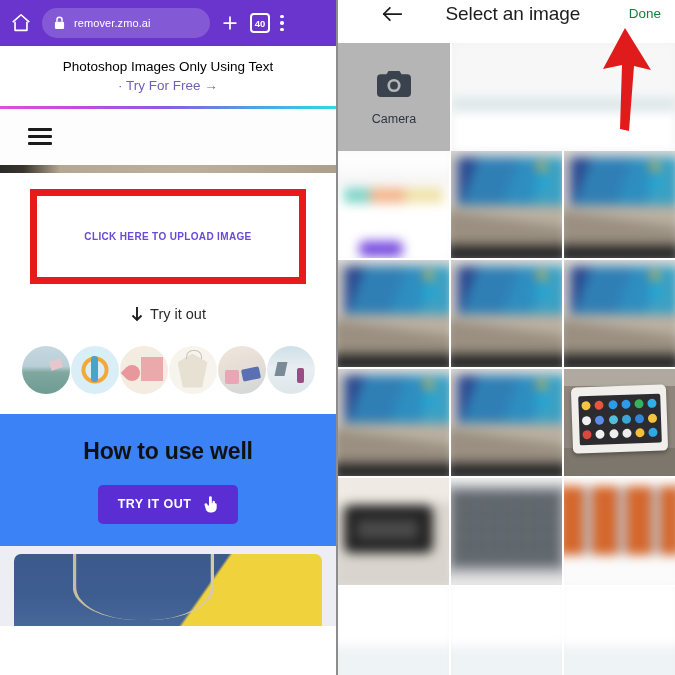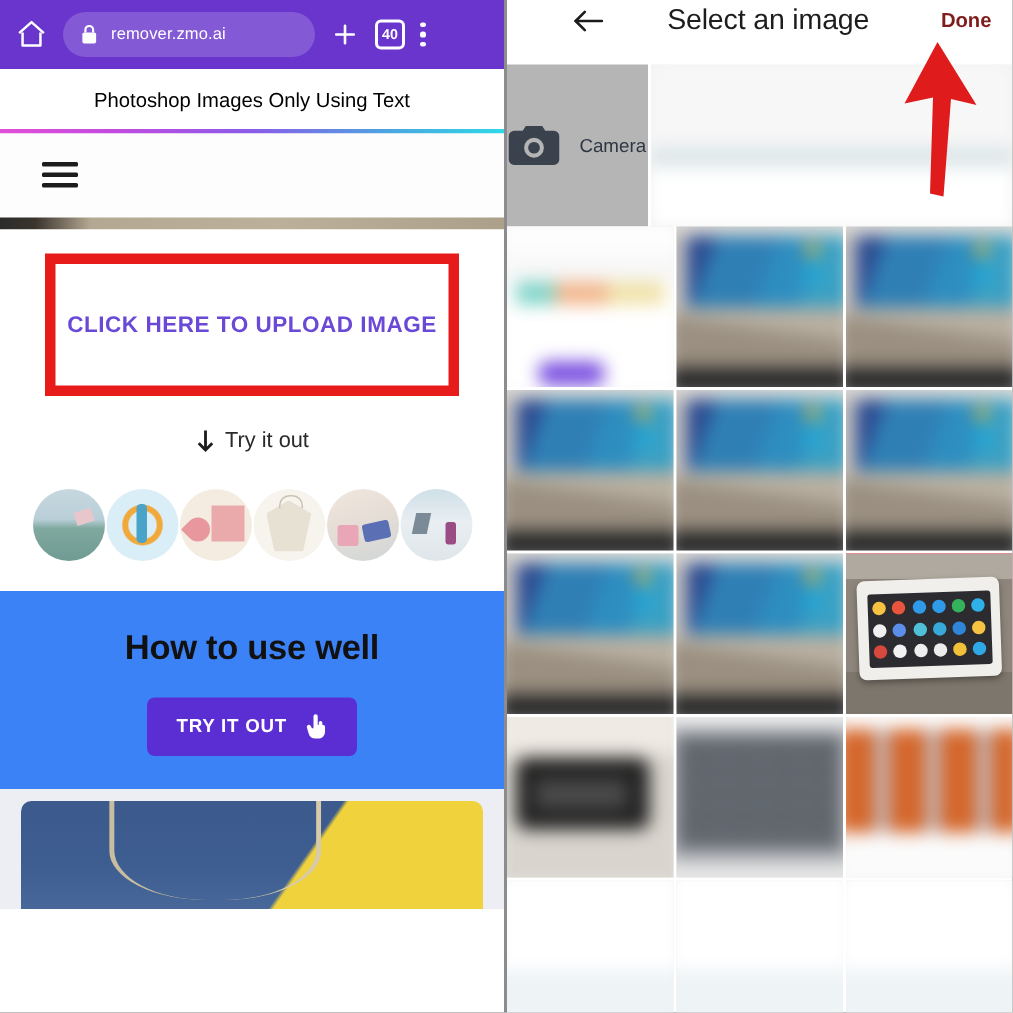"Done" .done-btn { color: #7f1d1d -> #15803d; font-weight: bold -> none }
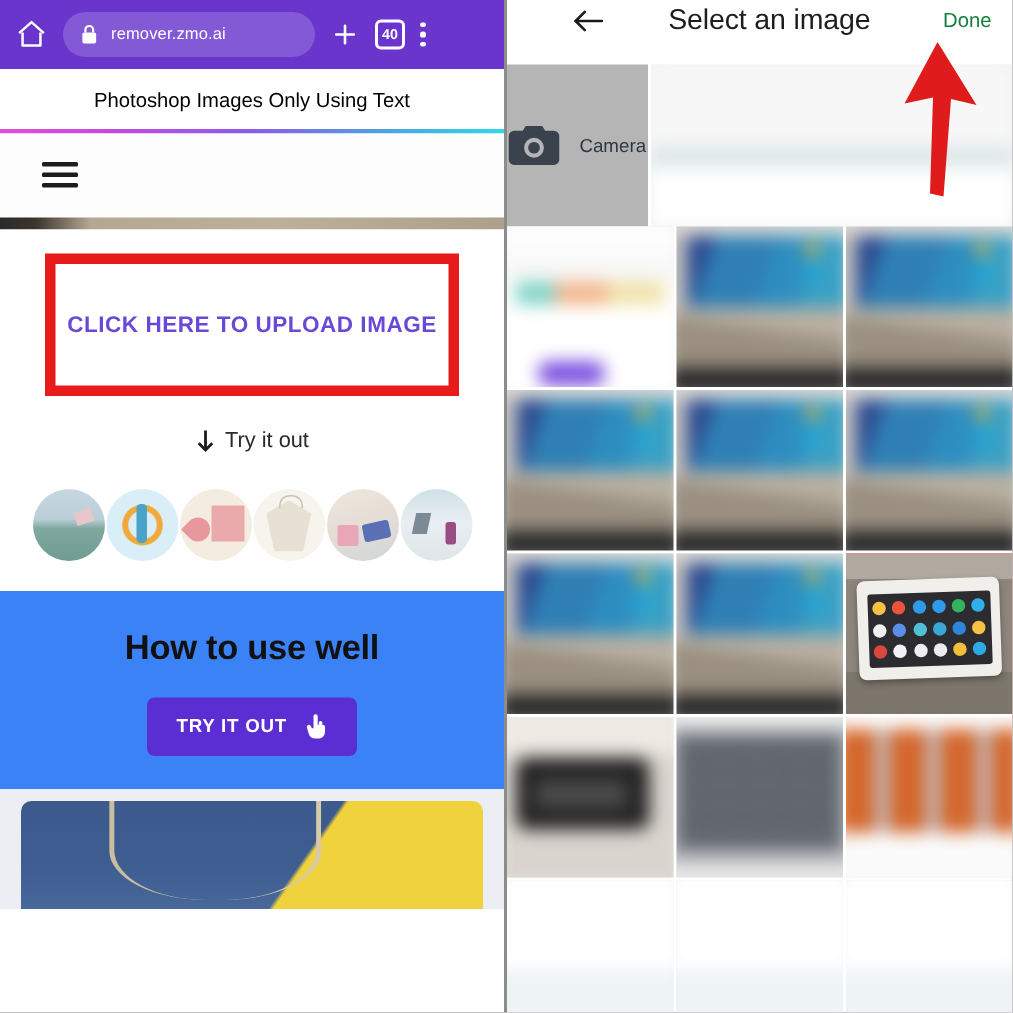"· Try For Free →" div.promo-line2 { html: none -> <div>· Try For Free →</div> }
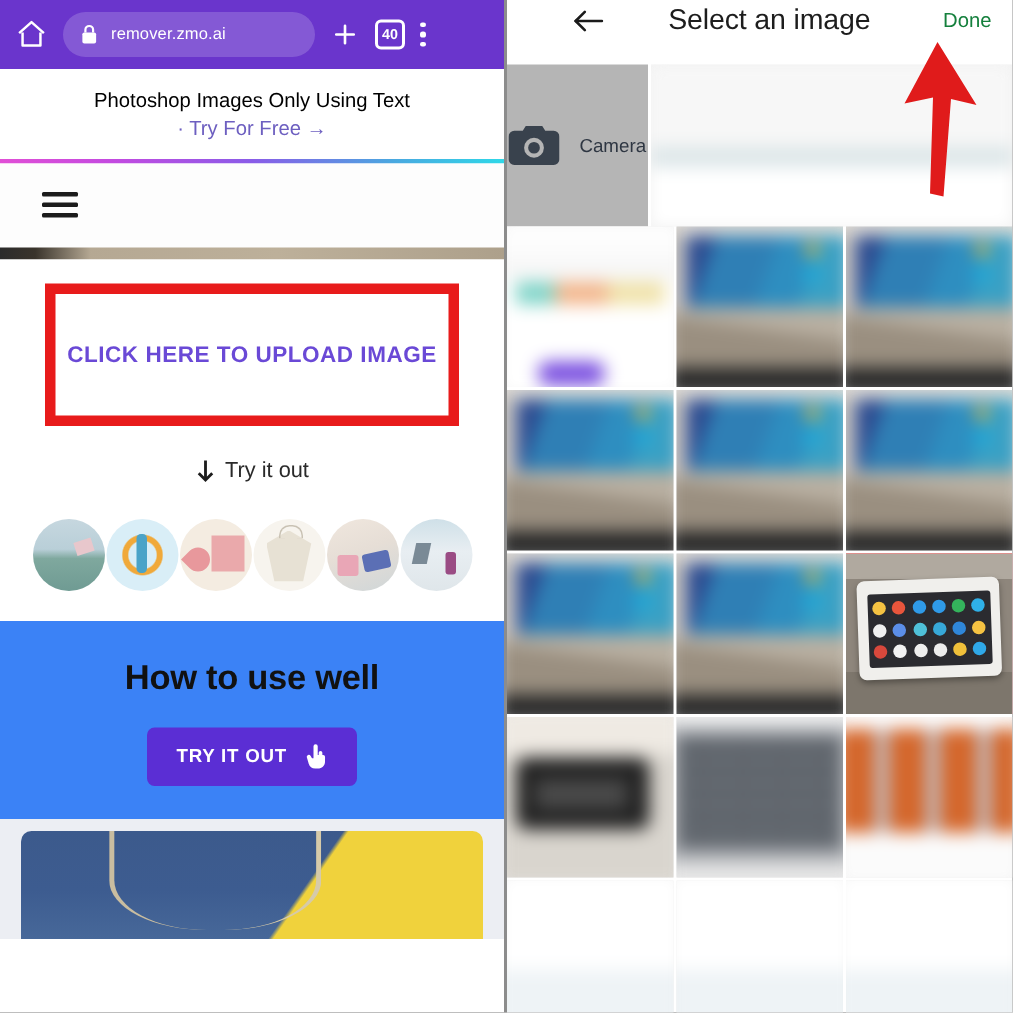"Camera" .src-tile { flex-direction: row -> column; width: 94px -> 112px }
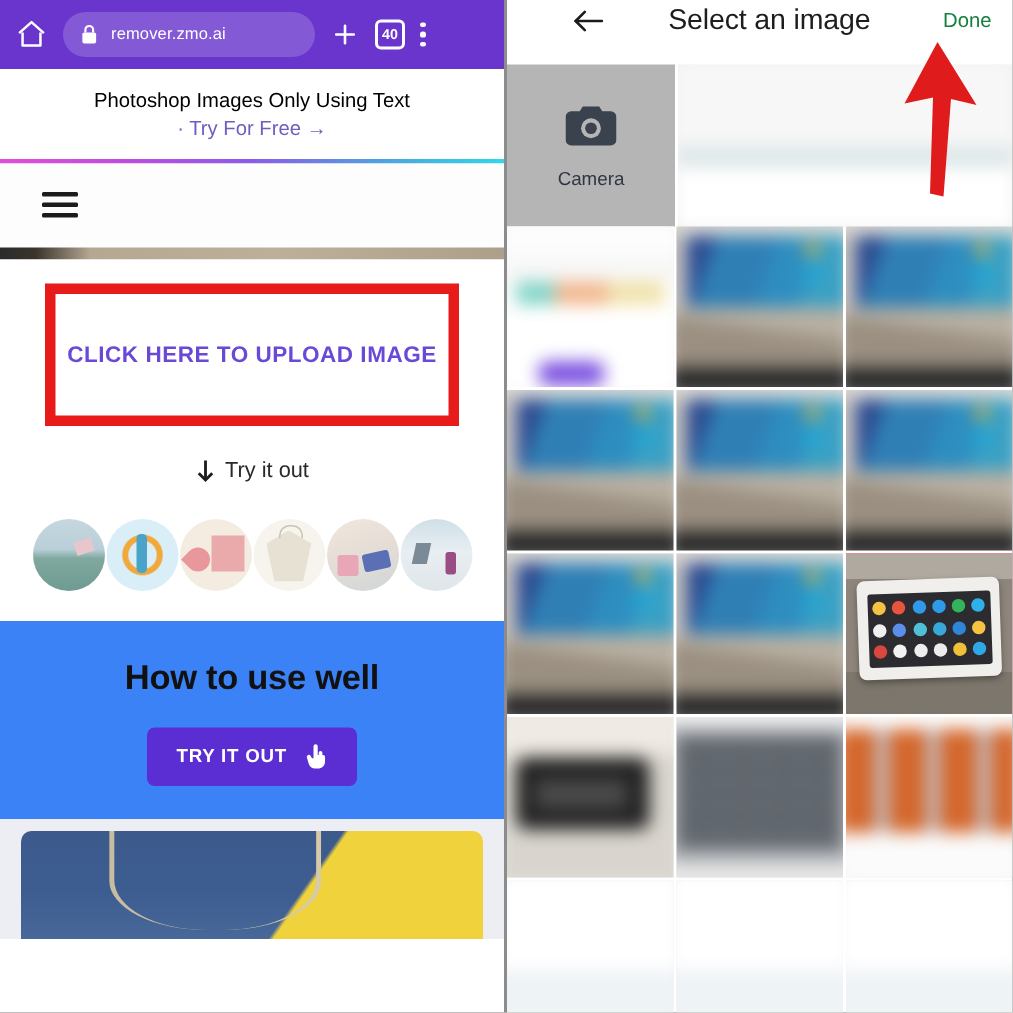"CLICK HERE TO UPLOAD IMAGE" .upload-label { font-size: 15px -> 10px }
